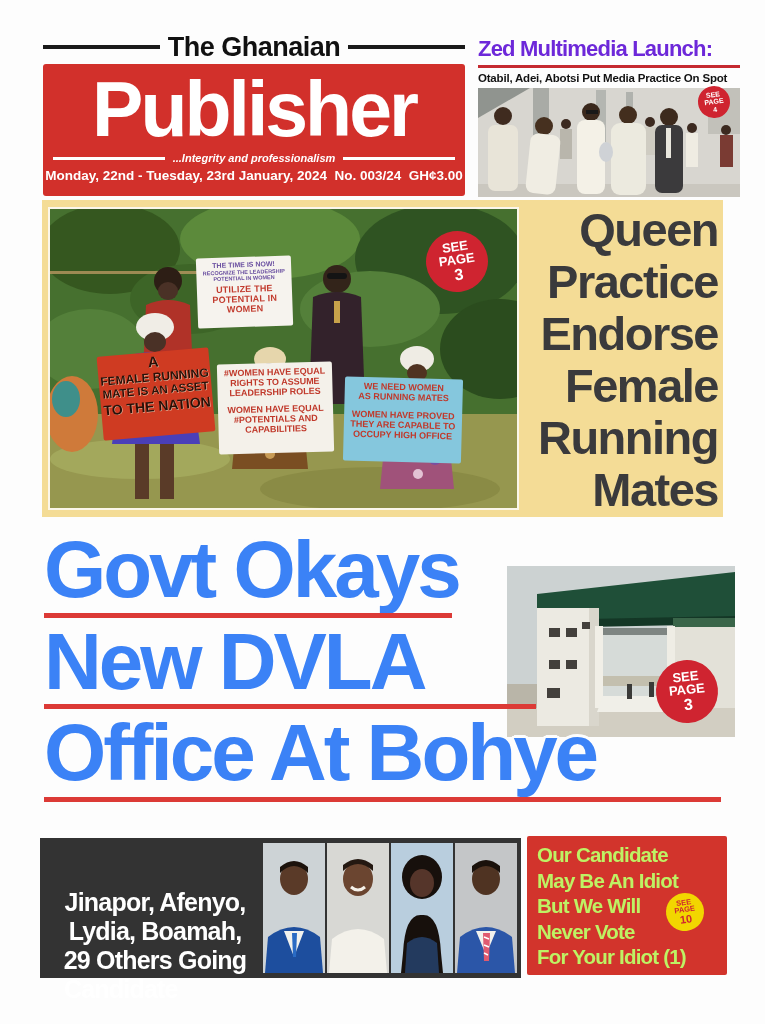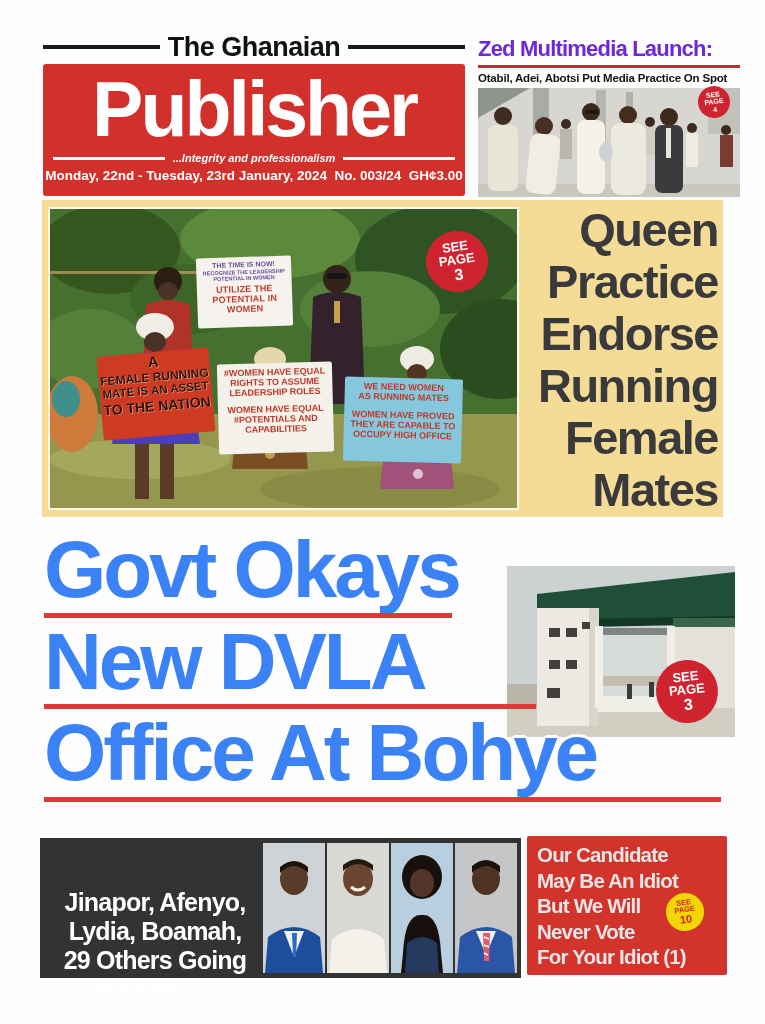"Running" div { order: before "Female" -> after "Female" }
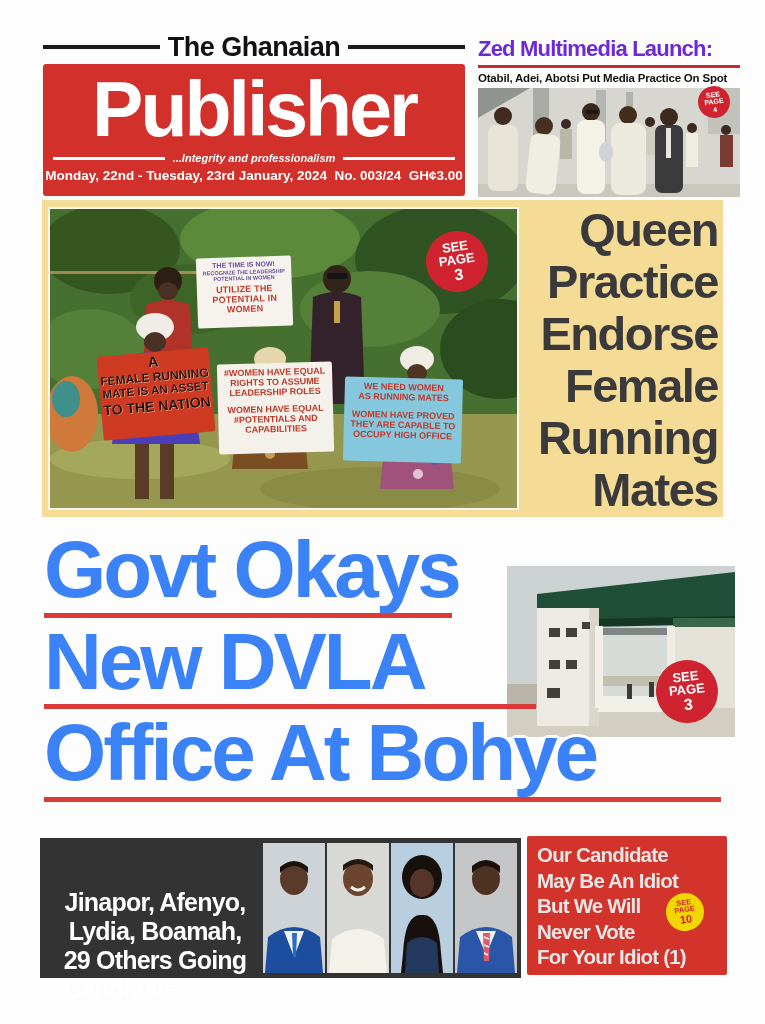"Our Candidate" .candidate-text { color: #e5e5e5 -> #bef264 }
